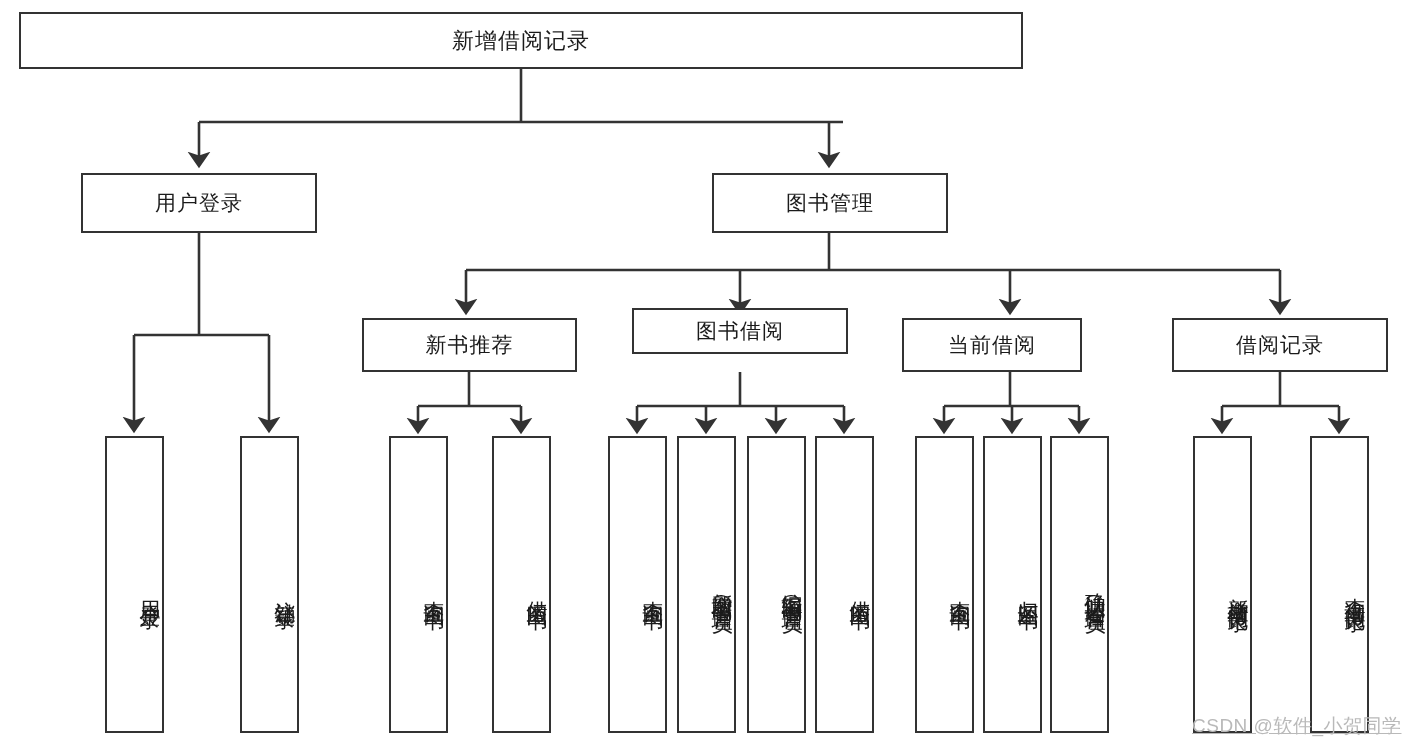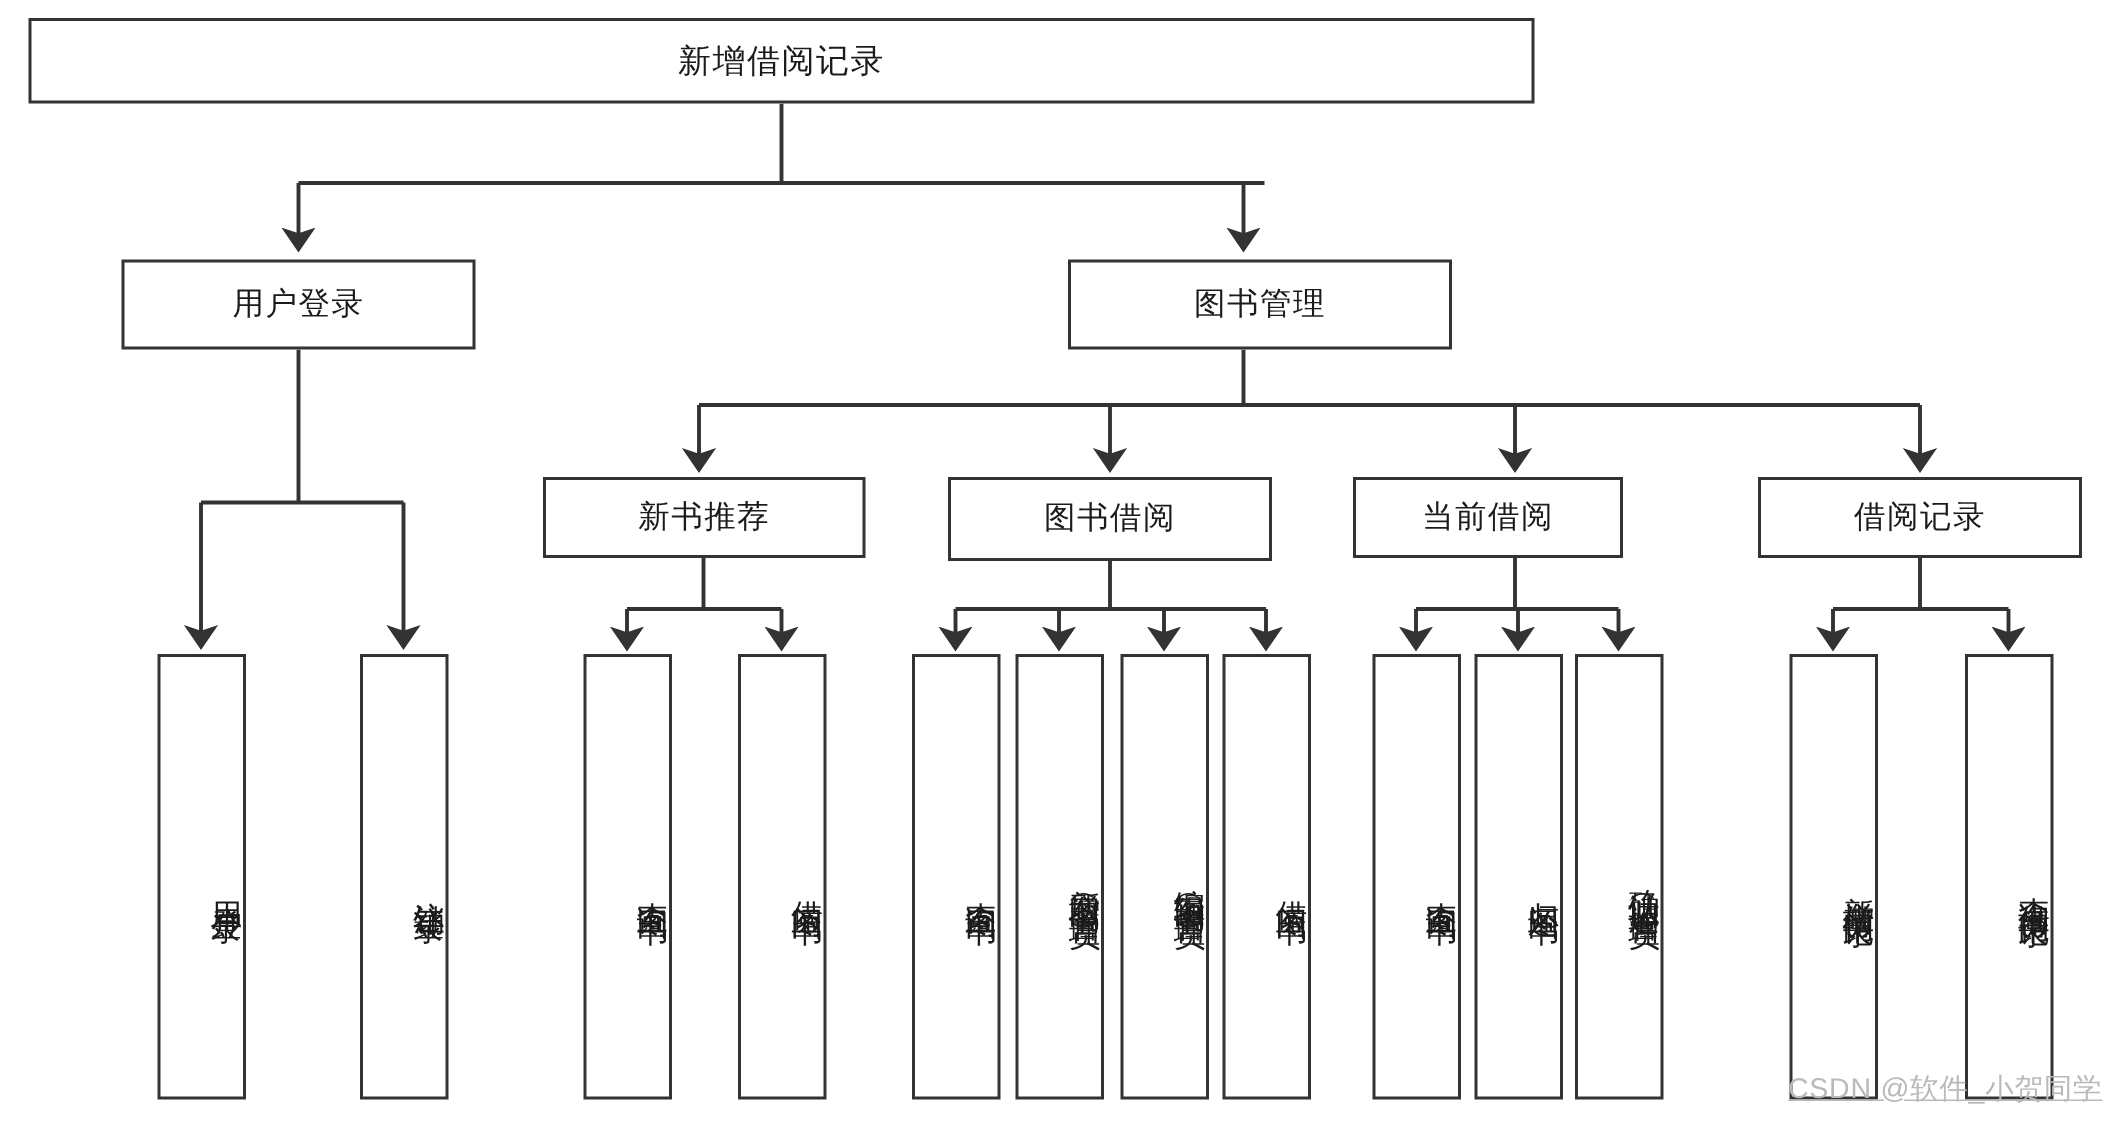"图书管理" div.node { width: 256px -> 236px }
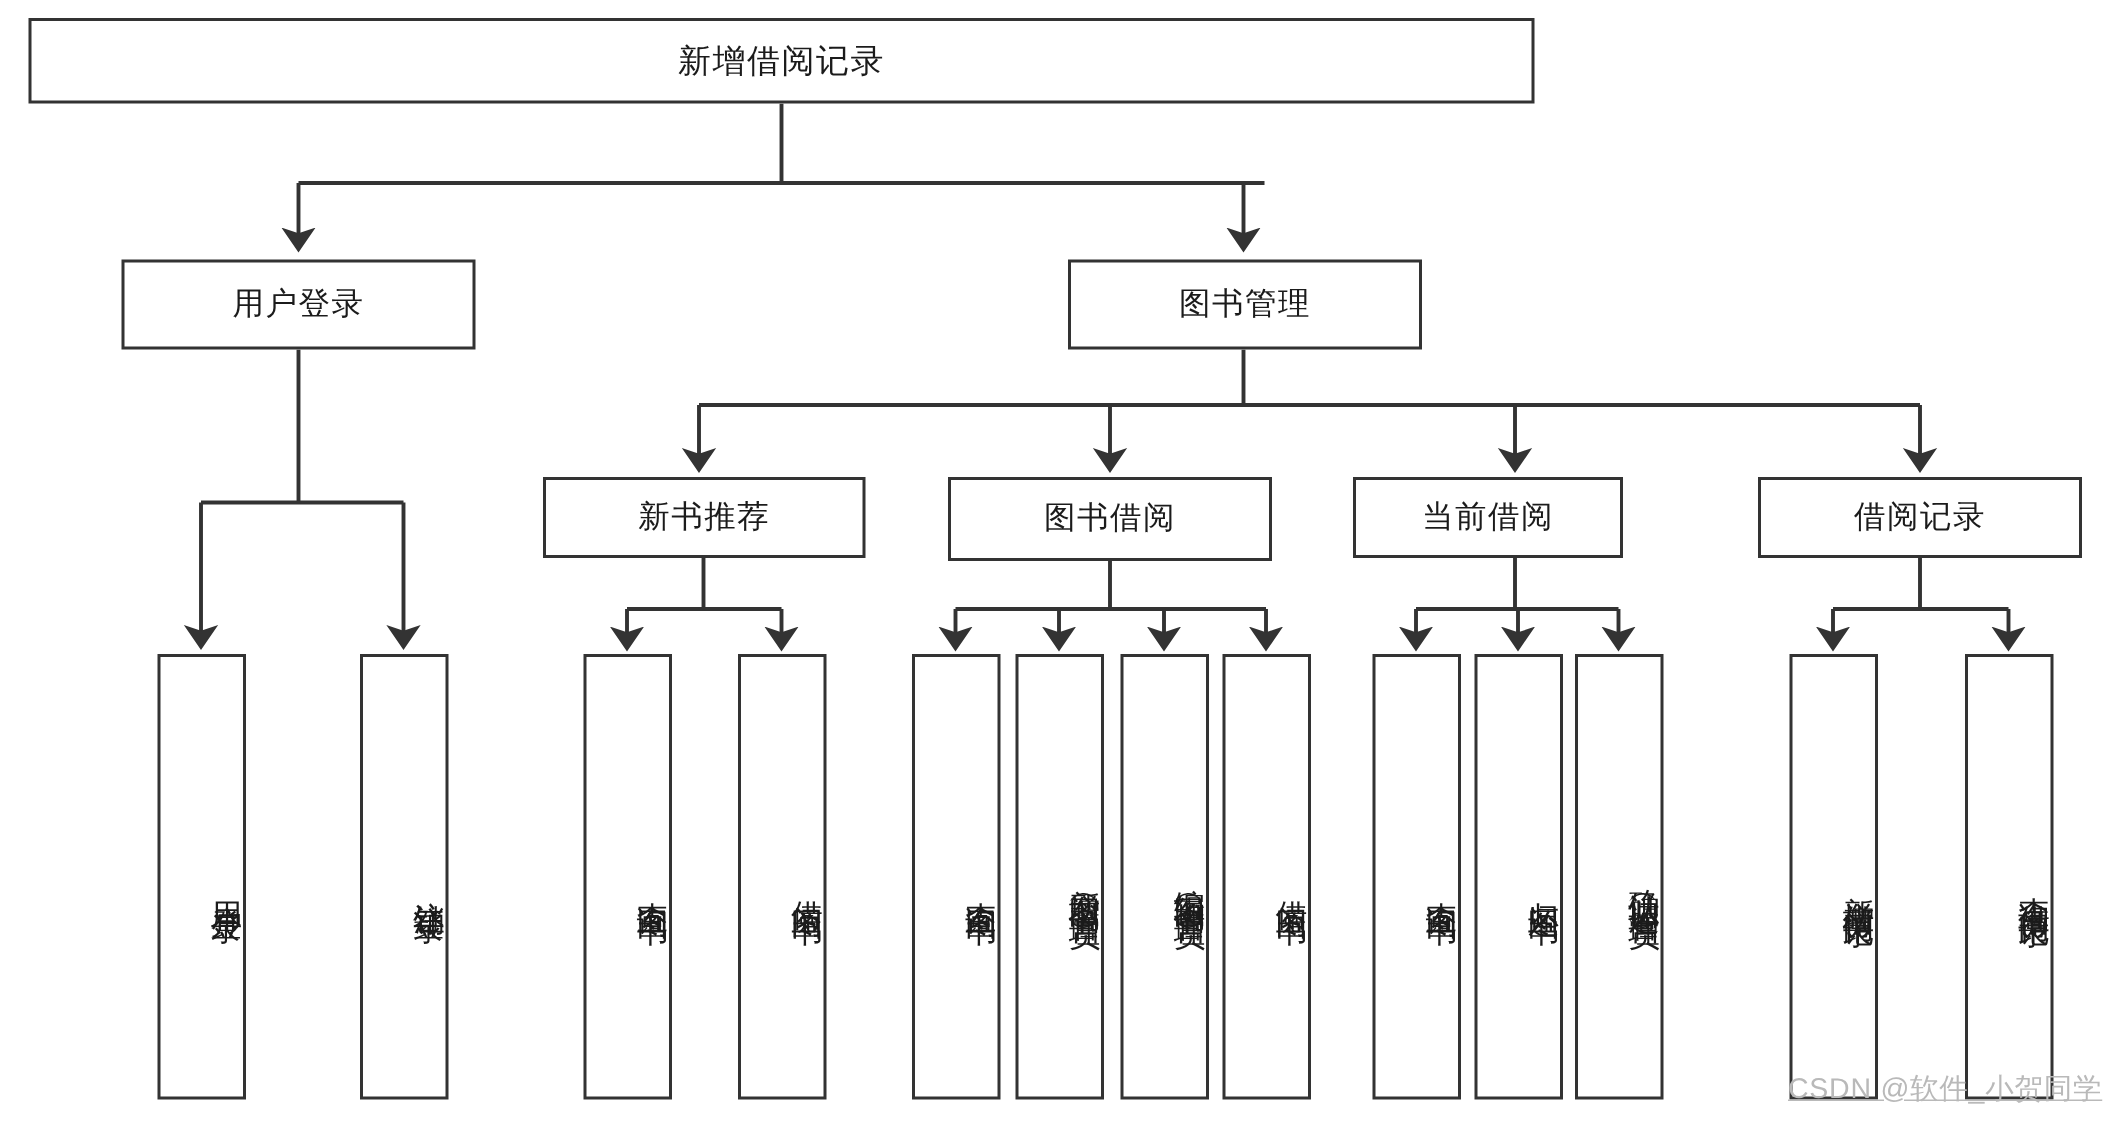"图书借阅" div.node { height: 56px -> 46px; top: 318px -> 308px }
